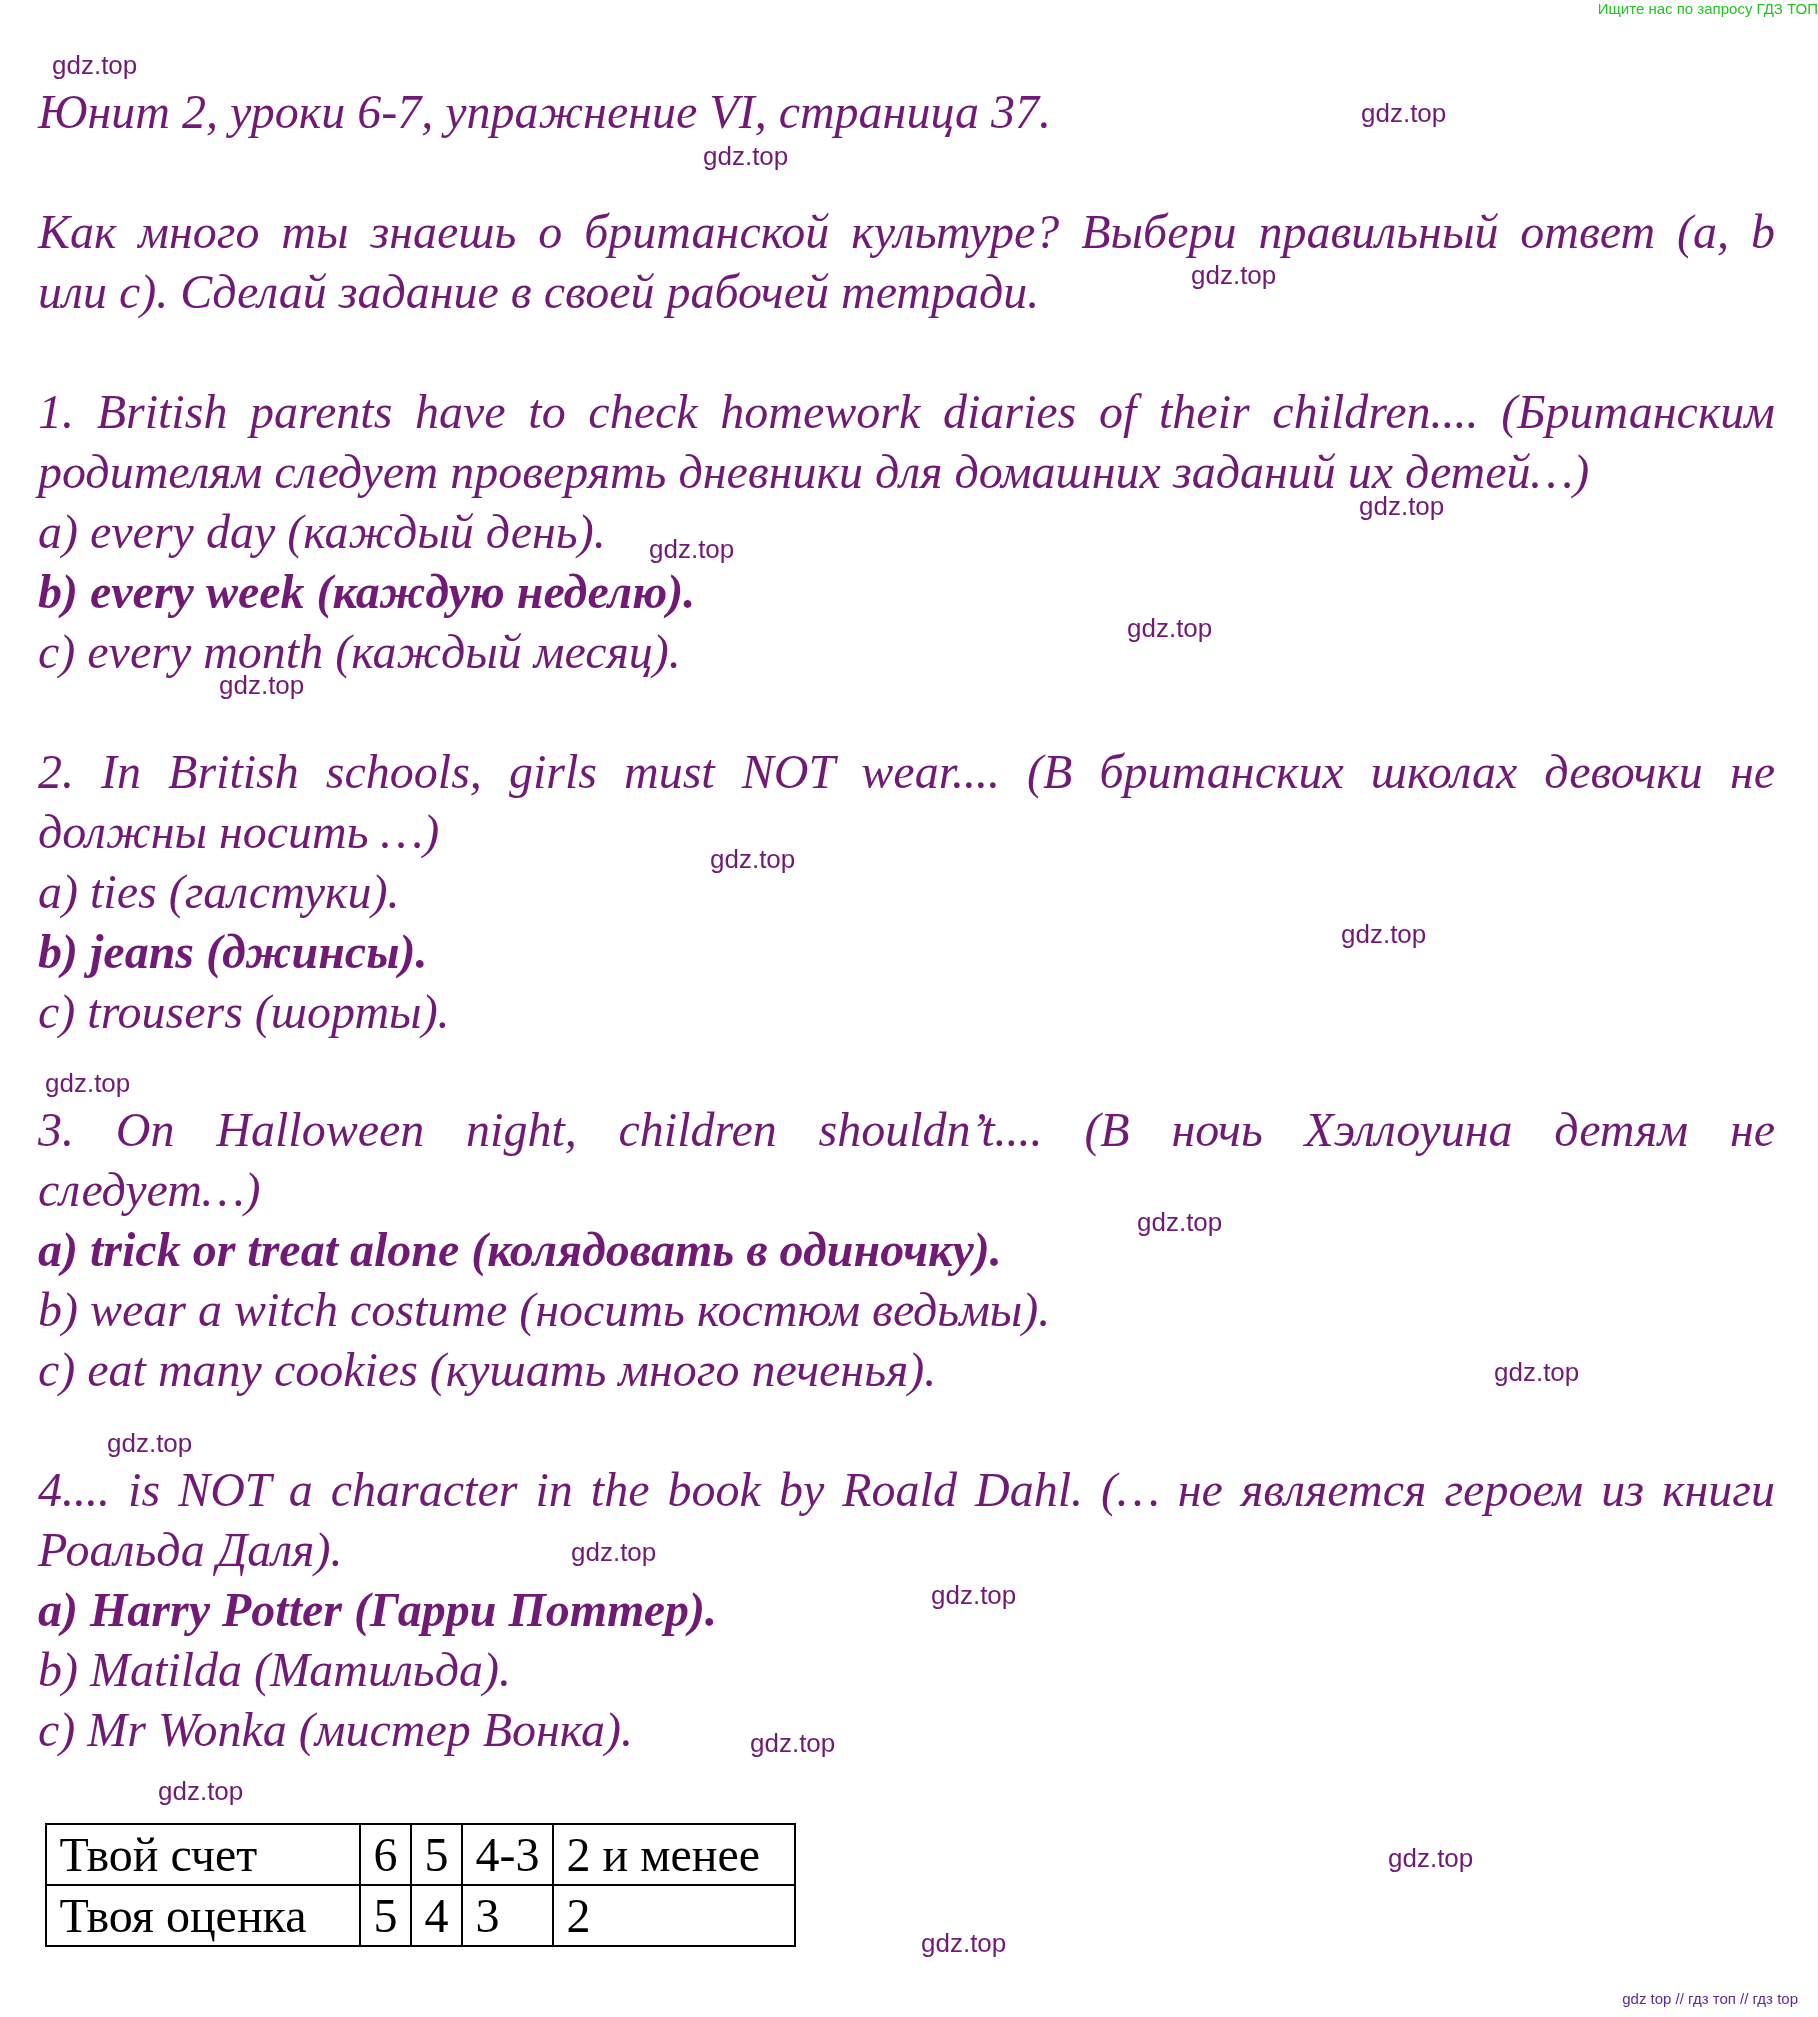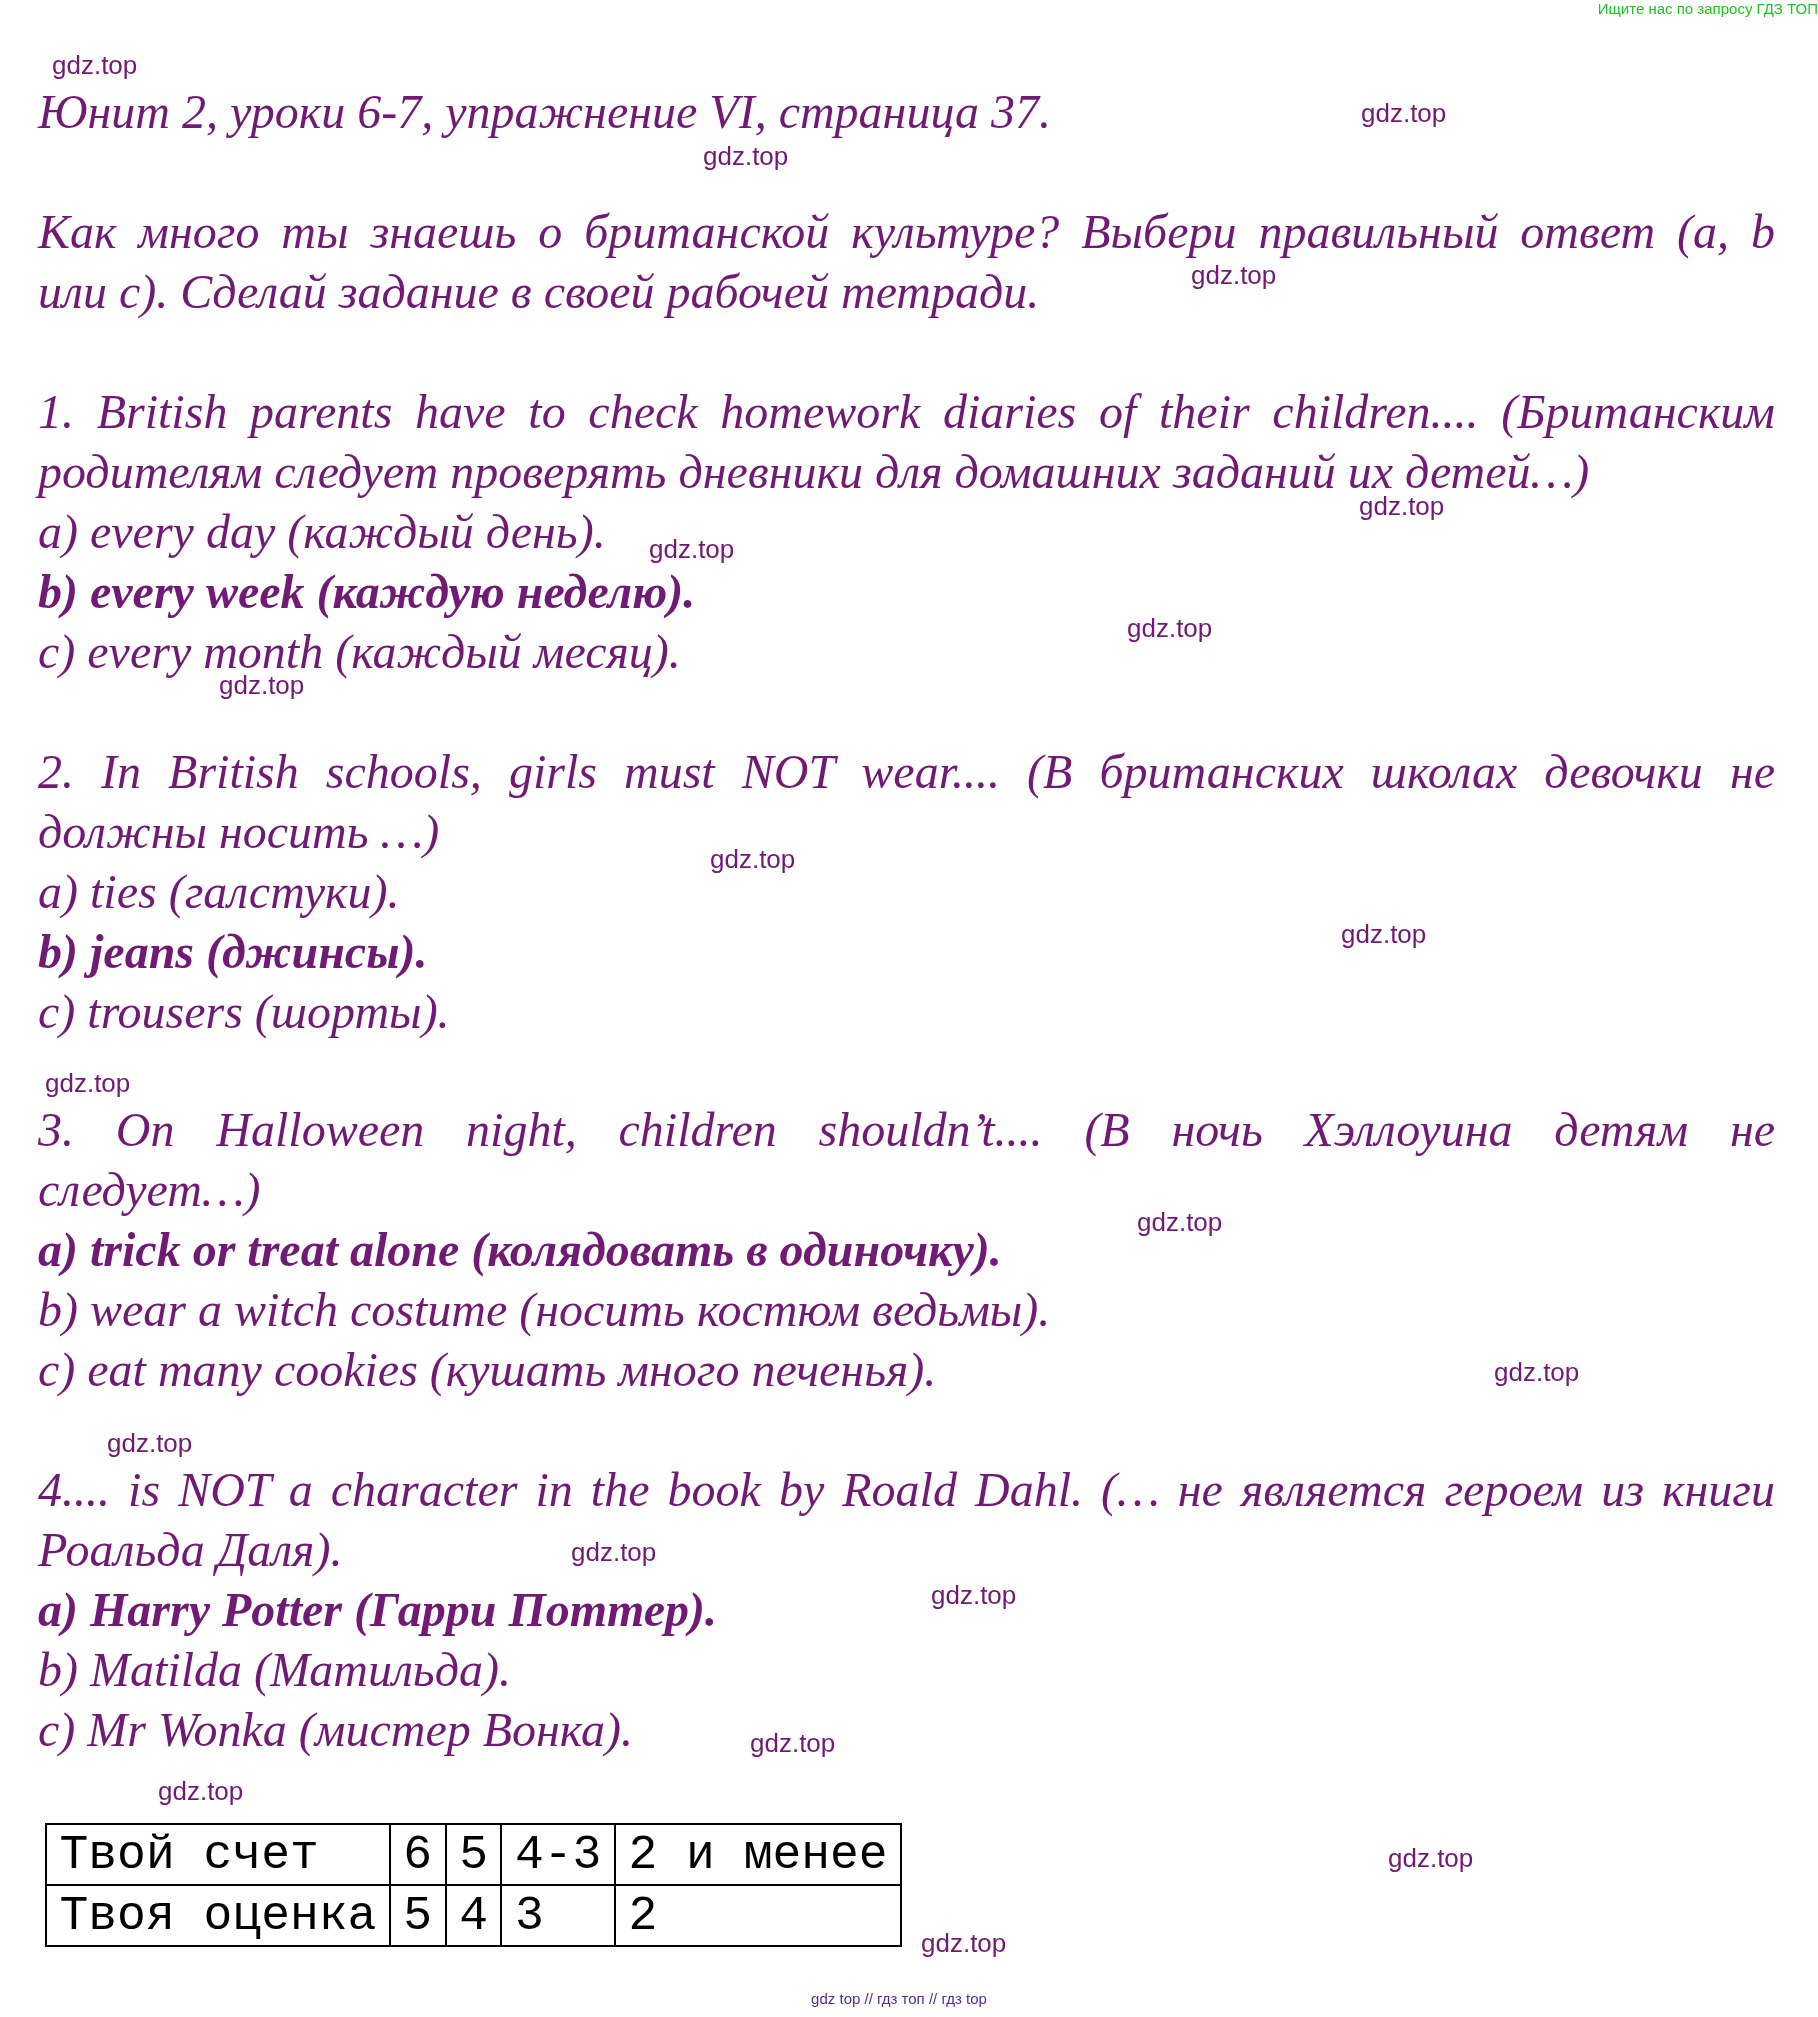"Твой счет" table.score { font-family: Liberation Mono, monospace -> Liberation Serif, serif }
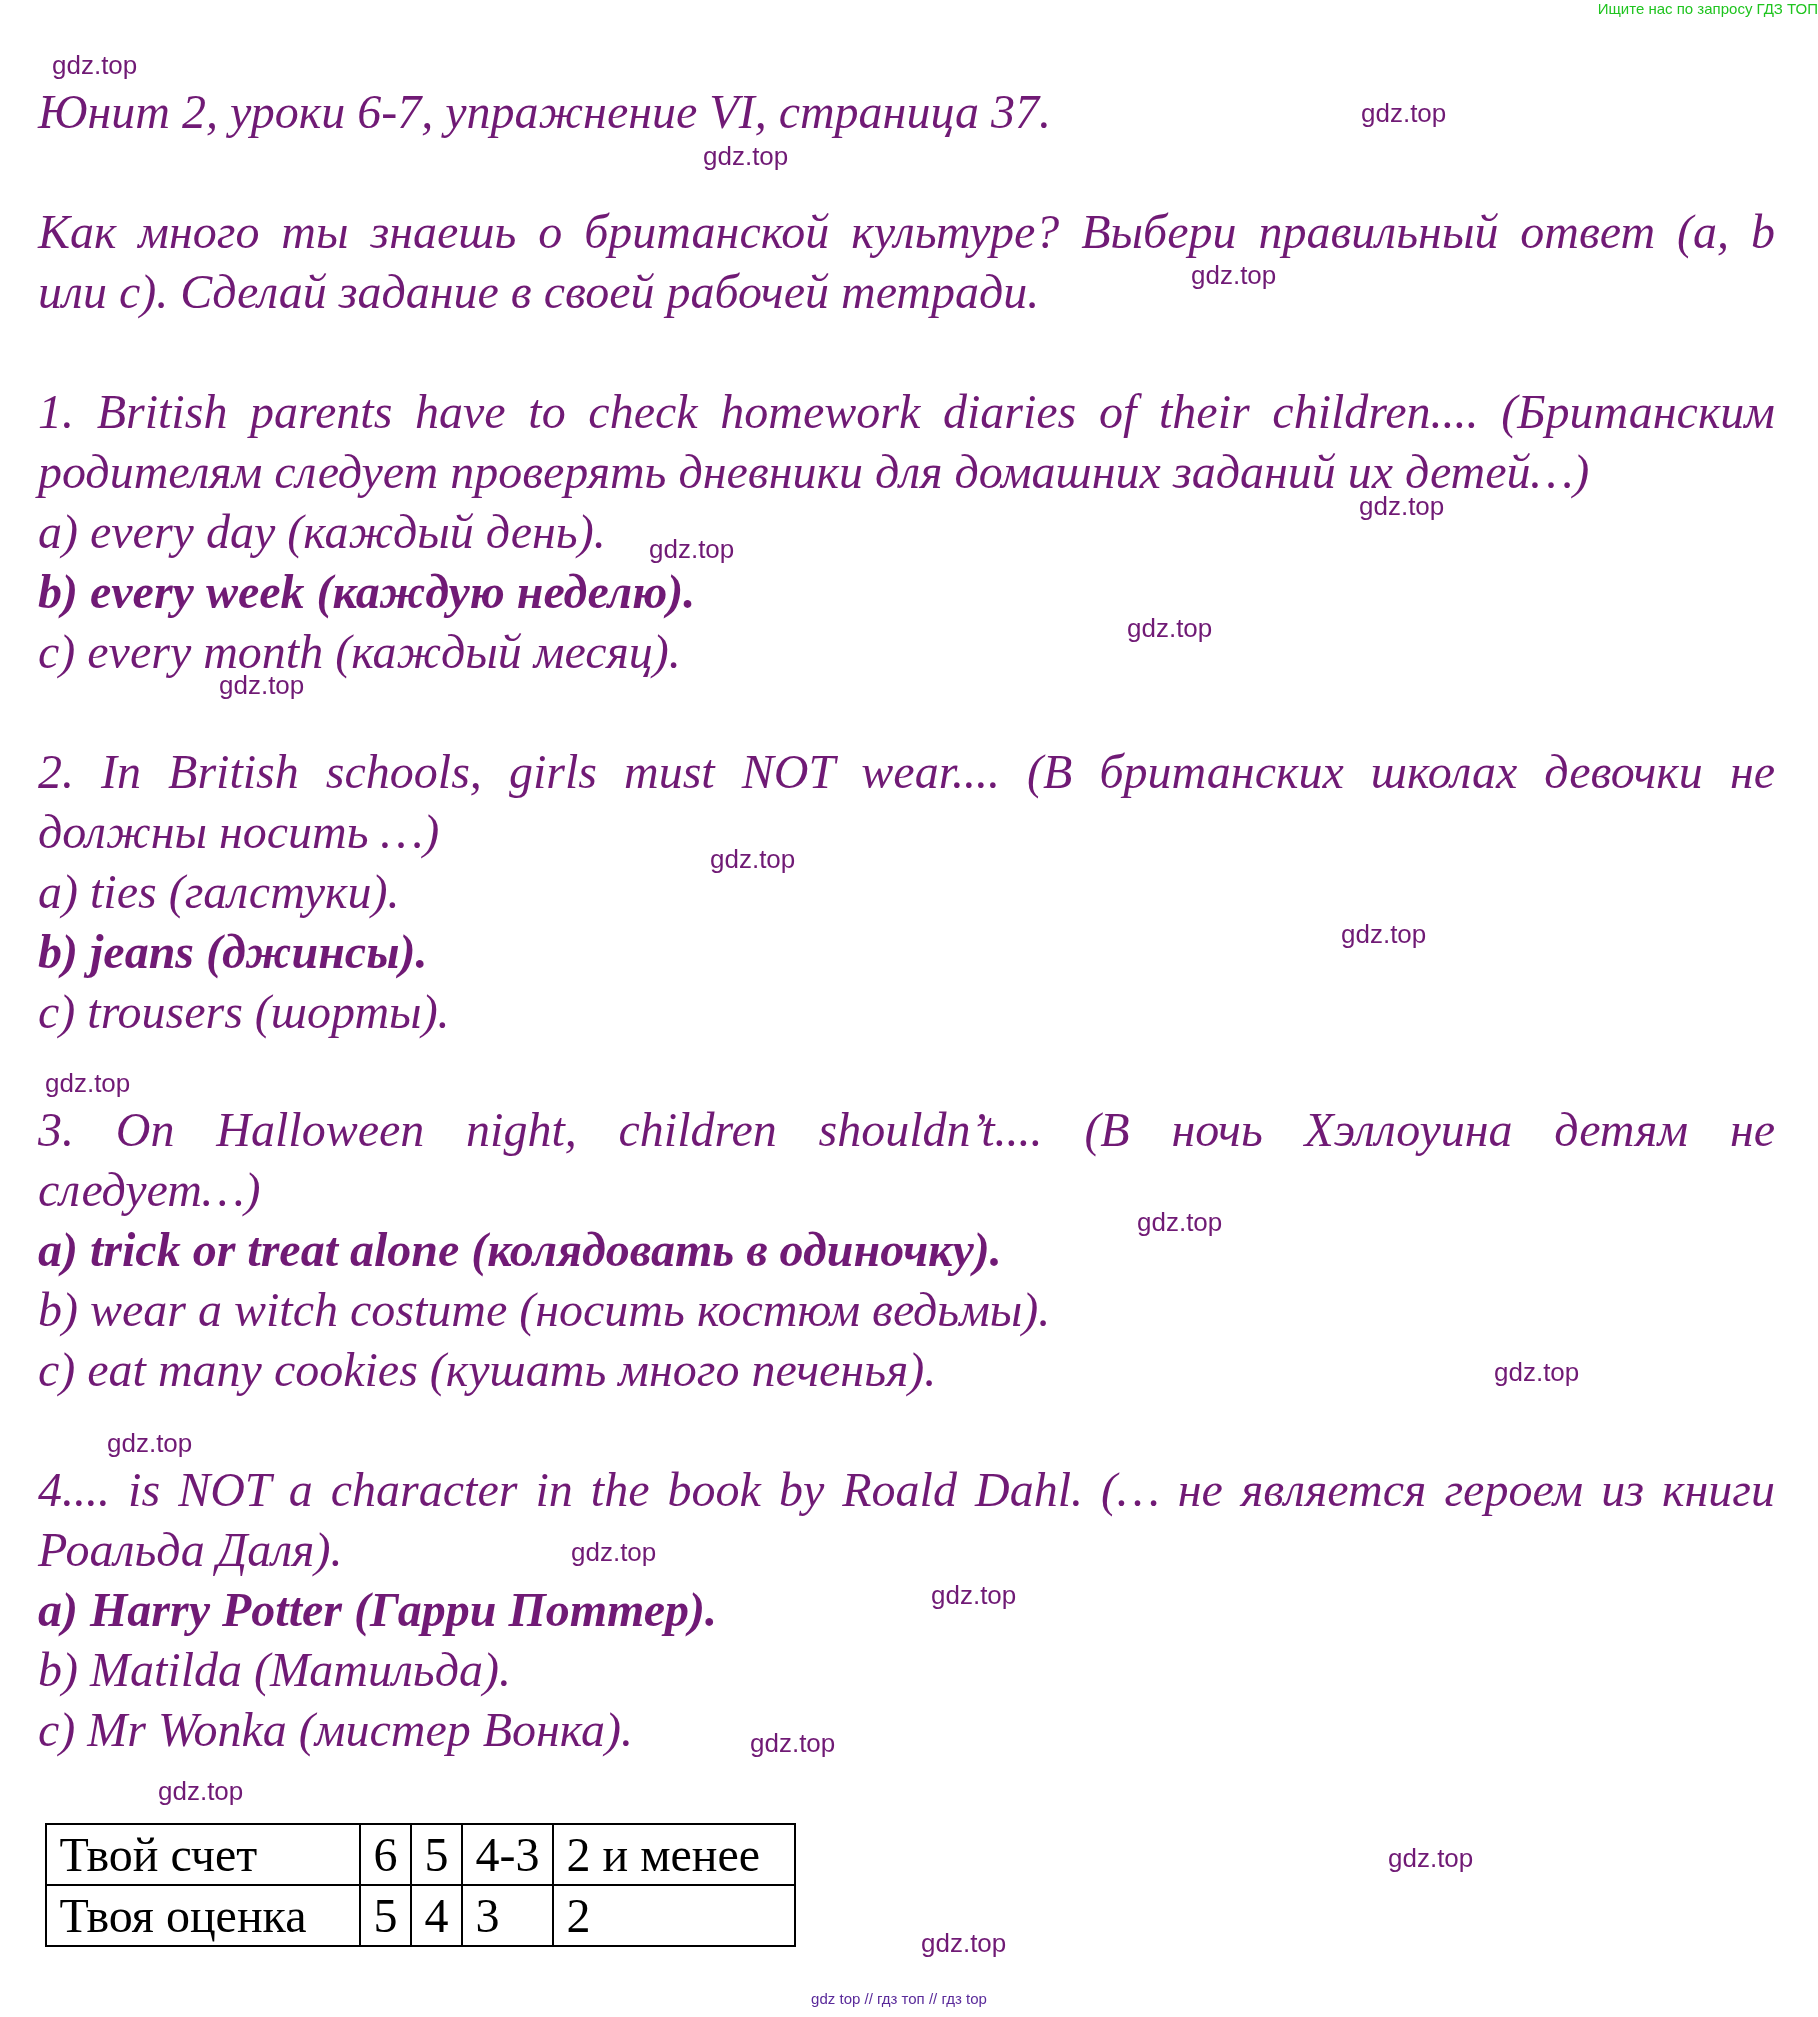"gdz top // гдз топ" .footer { text-align: center -> right }
